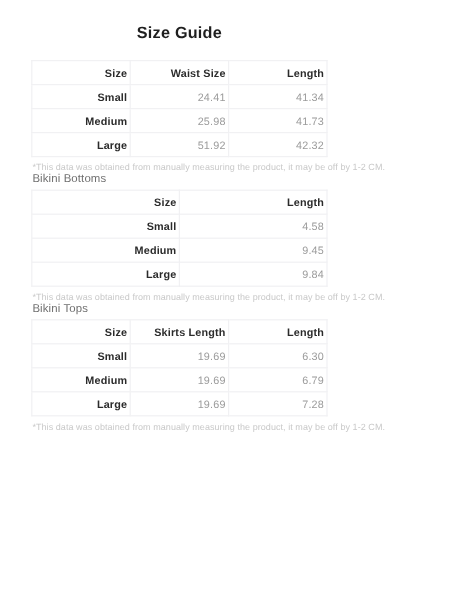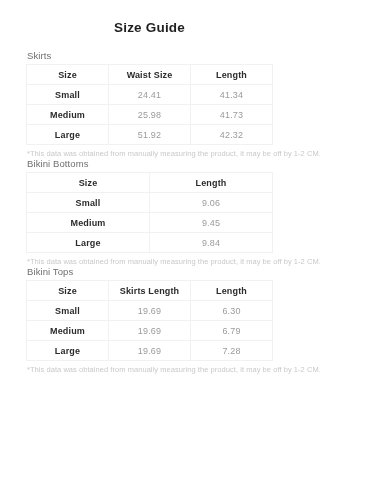"Skirts" div.section-label { html: <div>Skirts</div> -> none }
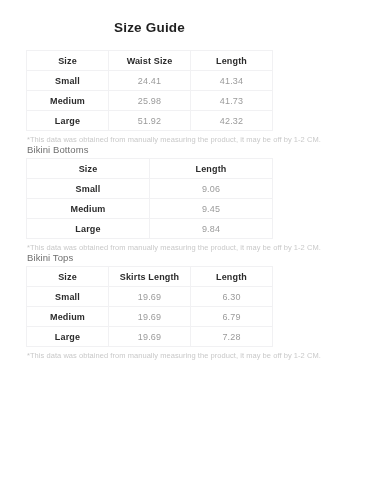"Size" table.size-table td, table.size-table th { text-align: center -> right }
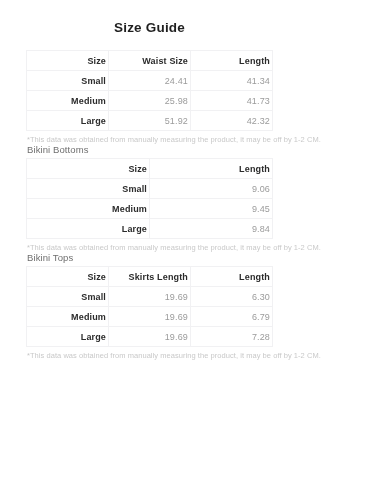"9.06" td { text: 9.06 -> 4.58 }
